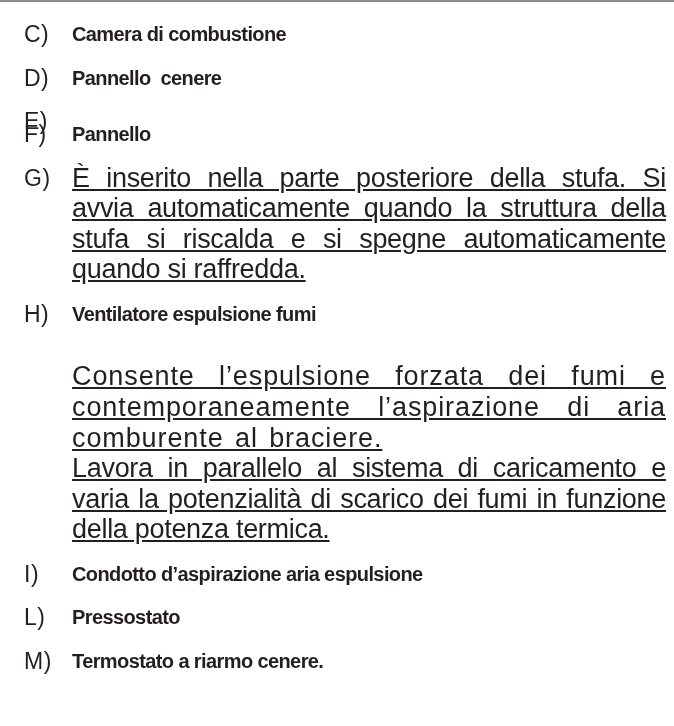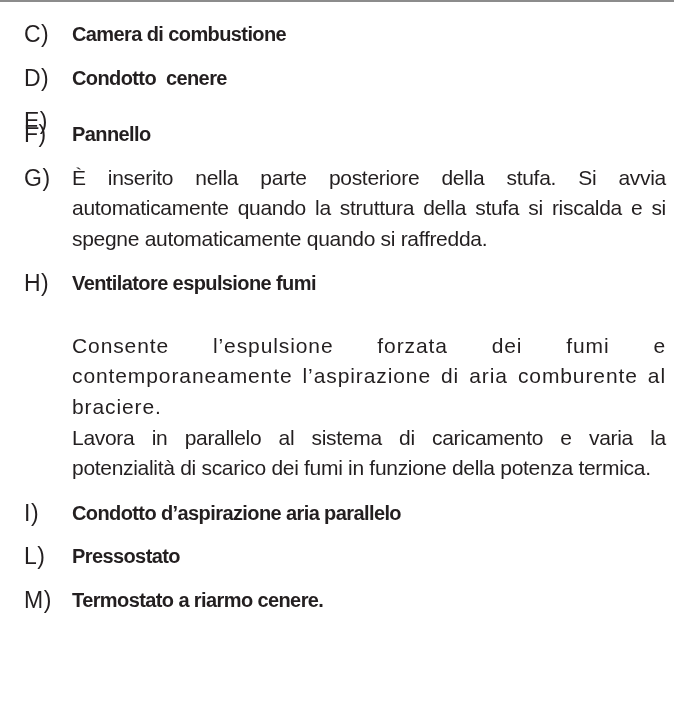"Condotto cenere" span.title { text: Condotto -> Pannello }
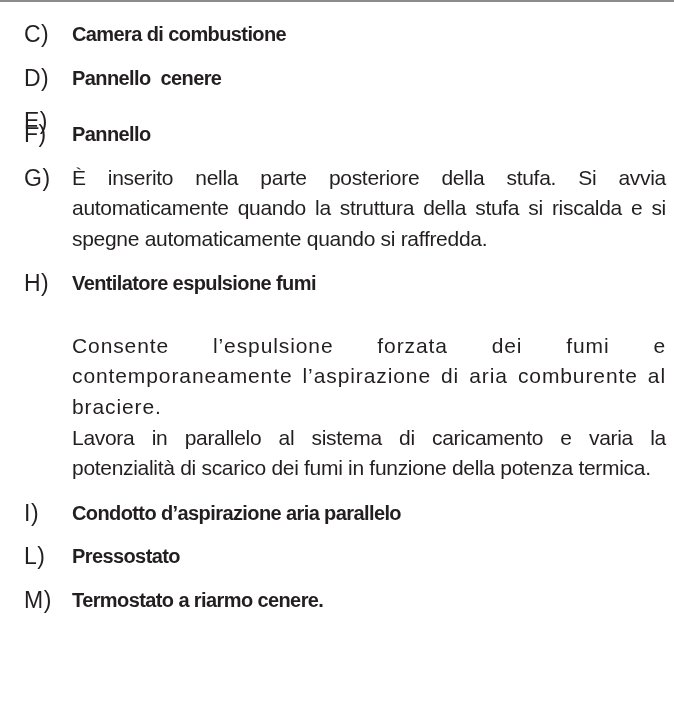"È inserito nella parte posteriore" .desc { font-size: 21px -> 27px; text-decoration: none -> underline }
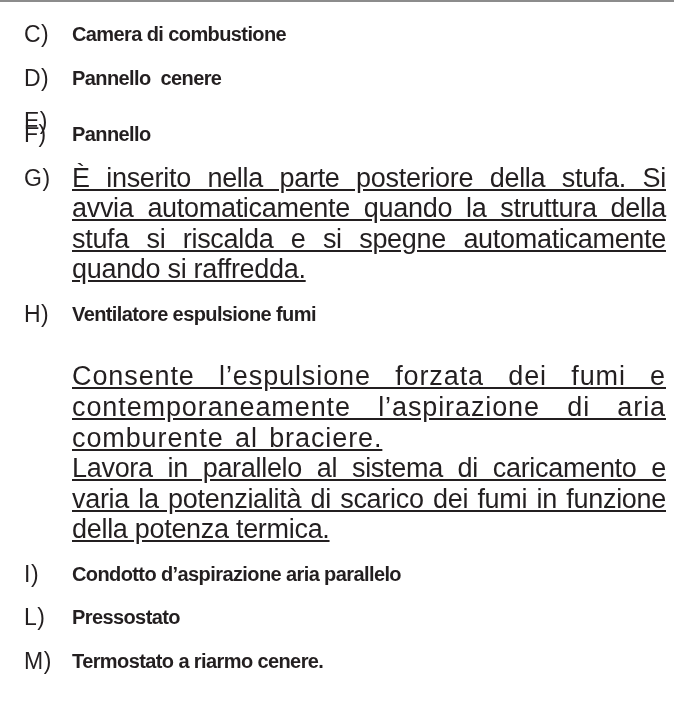"Condotto d’aspirazione aria parallelo" span.title { text: parallelo -> espulsione }
